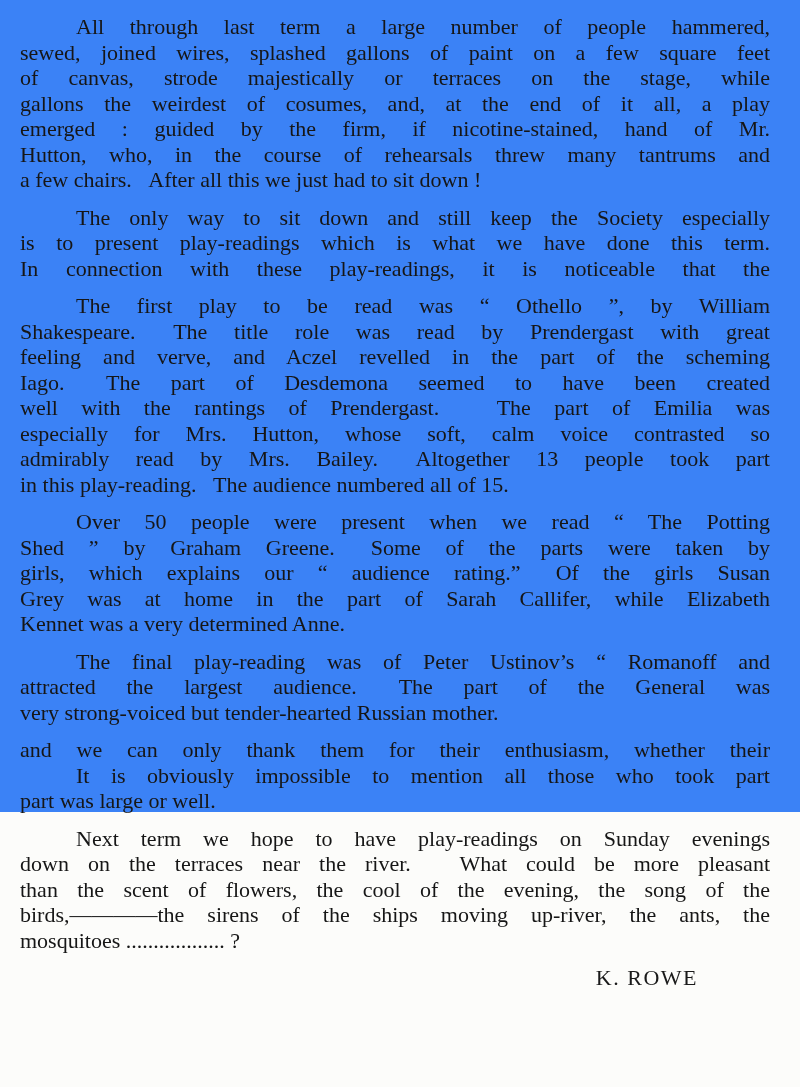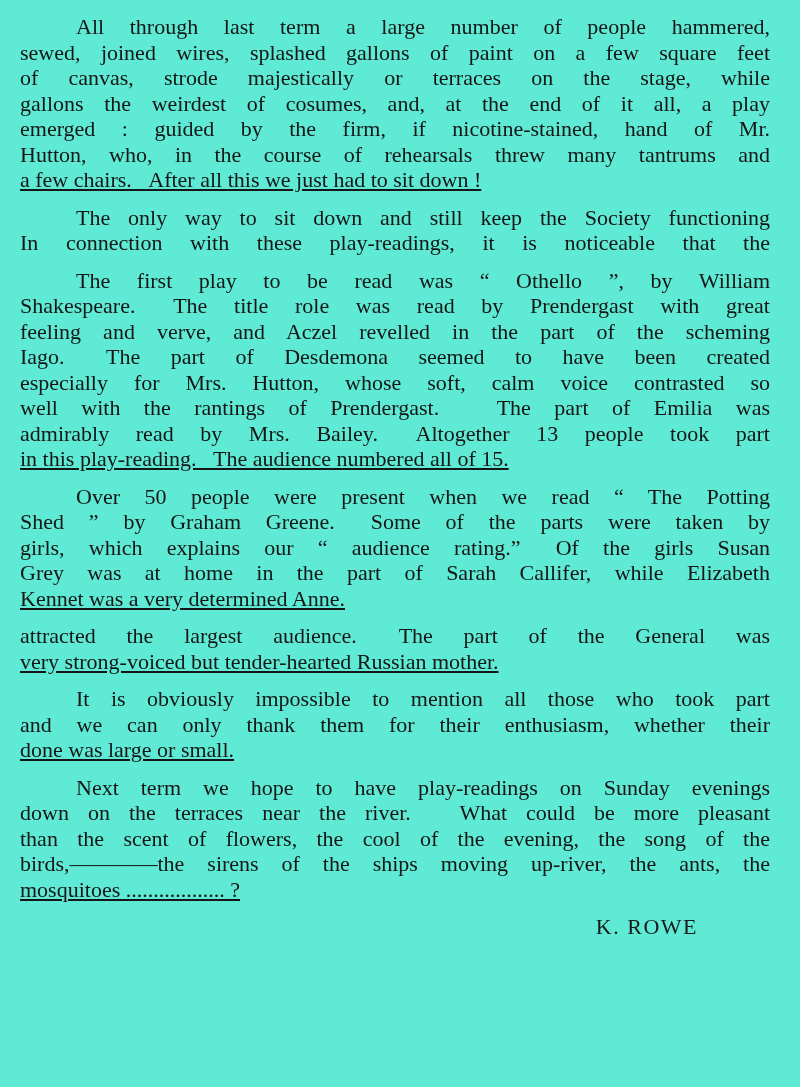"All through last term a" .page { background: #5eead4 -> #3b82f6; height: 1087px -> 812px }
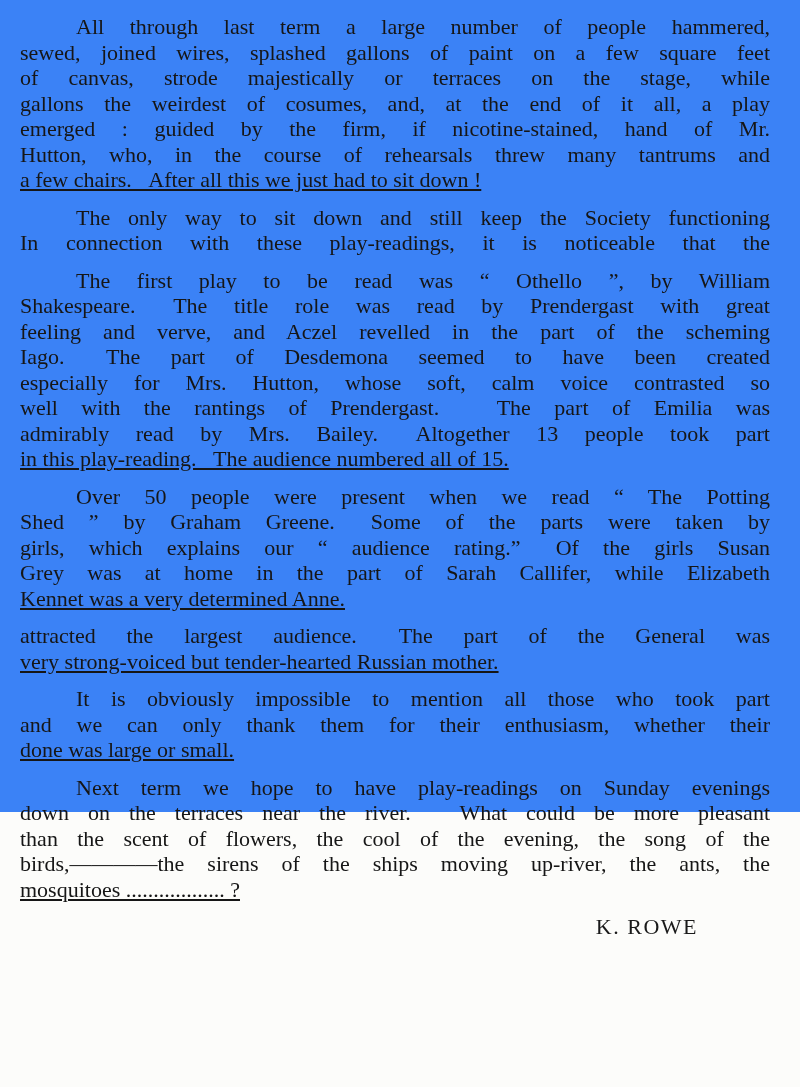"a few chairs. After all" .line.last { text-decoration: underline -> none }
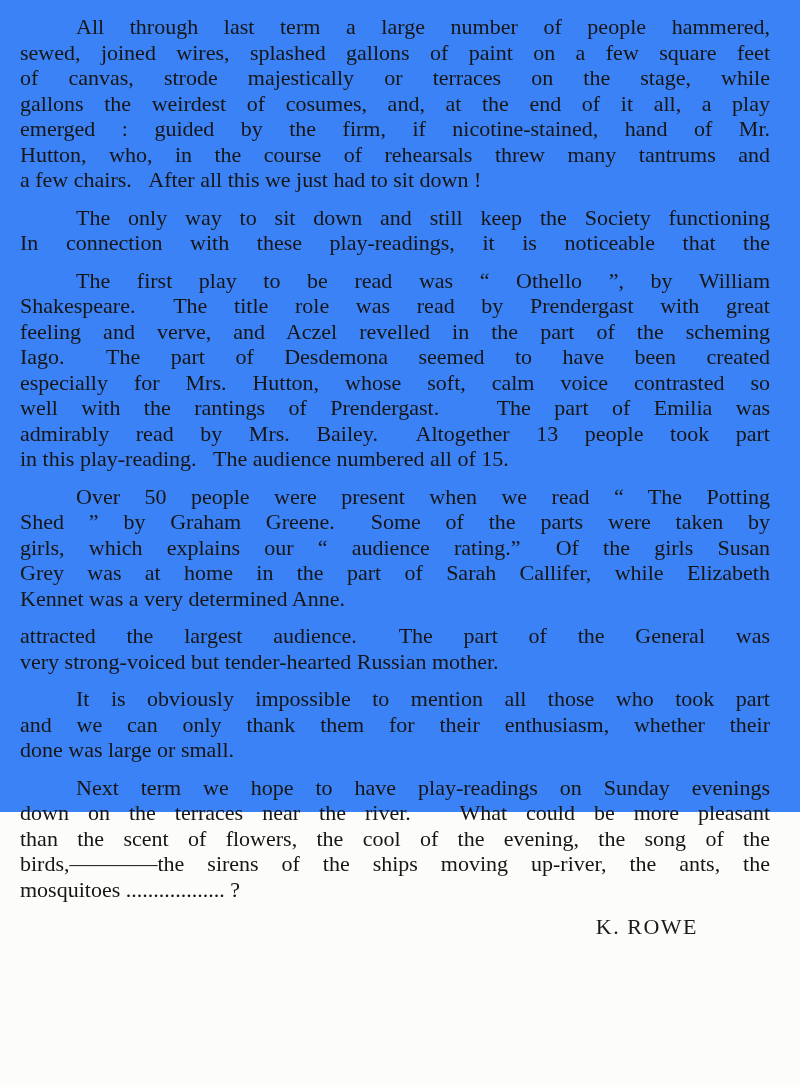"The only way to sit" span.line { text: functioning -> especially }
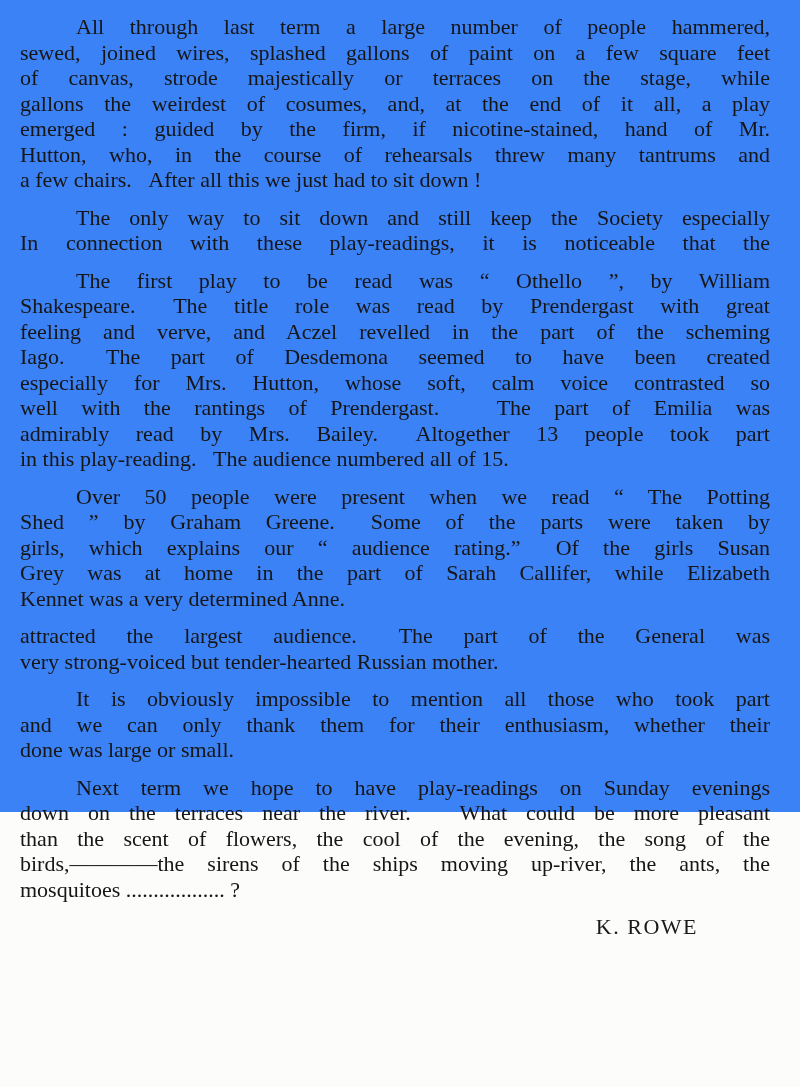"is to present play-readings which" span.line { html: none -> <span>is to present play-readings which is what we have done this term.</span> }
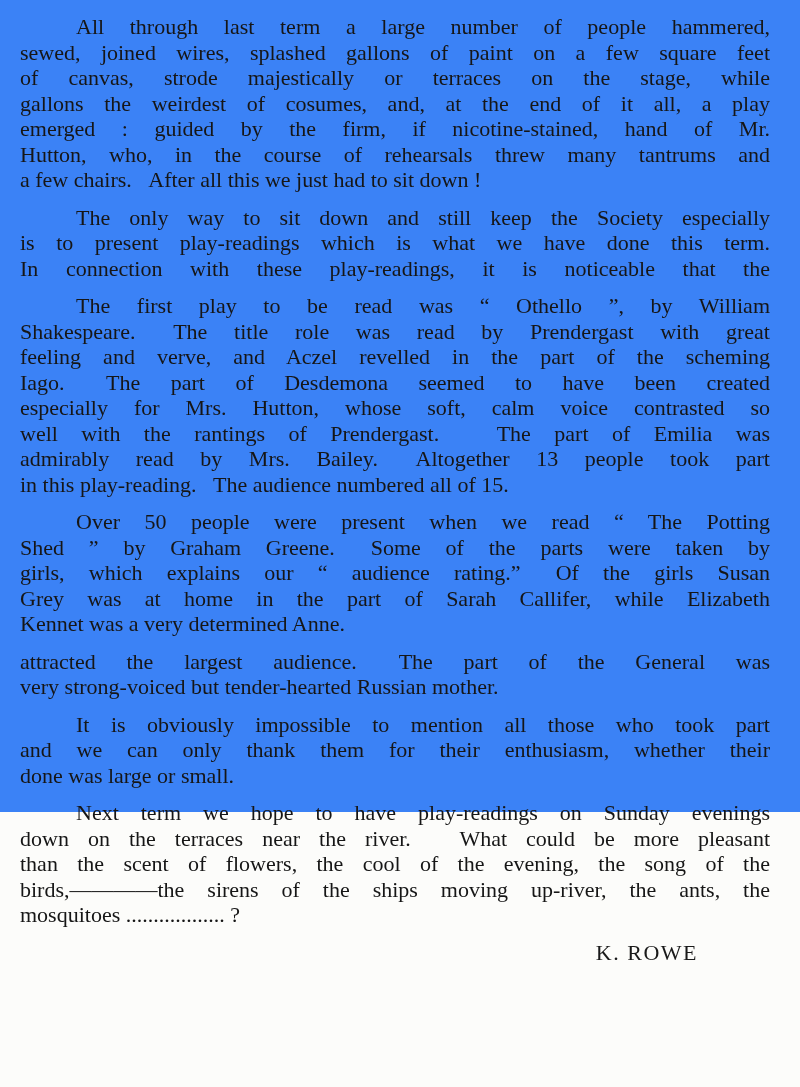"especially for Mrs. Hutton, whose" span.line { order: before "well with the rantings of" -> after "well with the rantings of" }
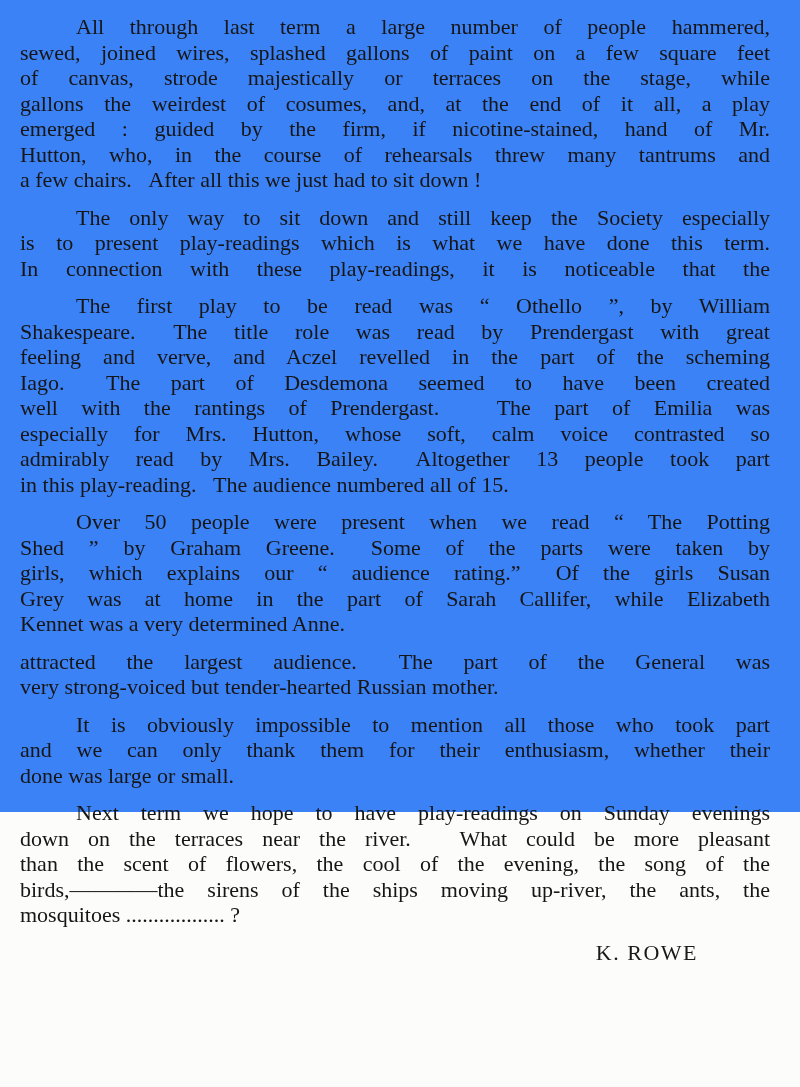"The final play-reading was of" span.line { html: none -> <span>The final play-reading was of Peter Ustinov’s “ Romanoff and</span> }
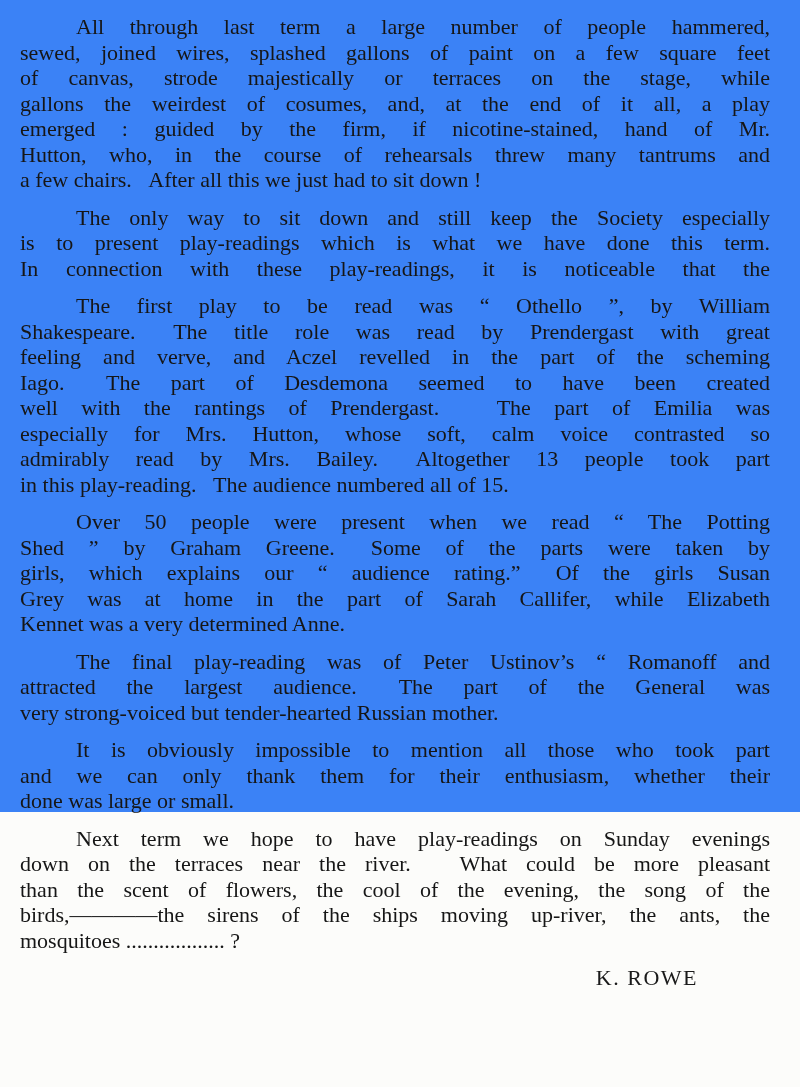"It is obviously impossible to" span.line { order: before "and we can only thank" -> after "and we can only thank" }
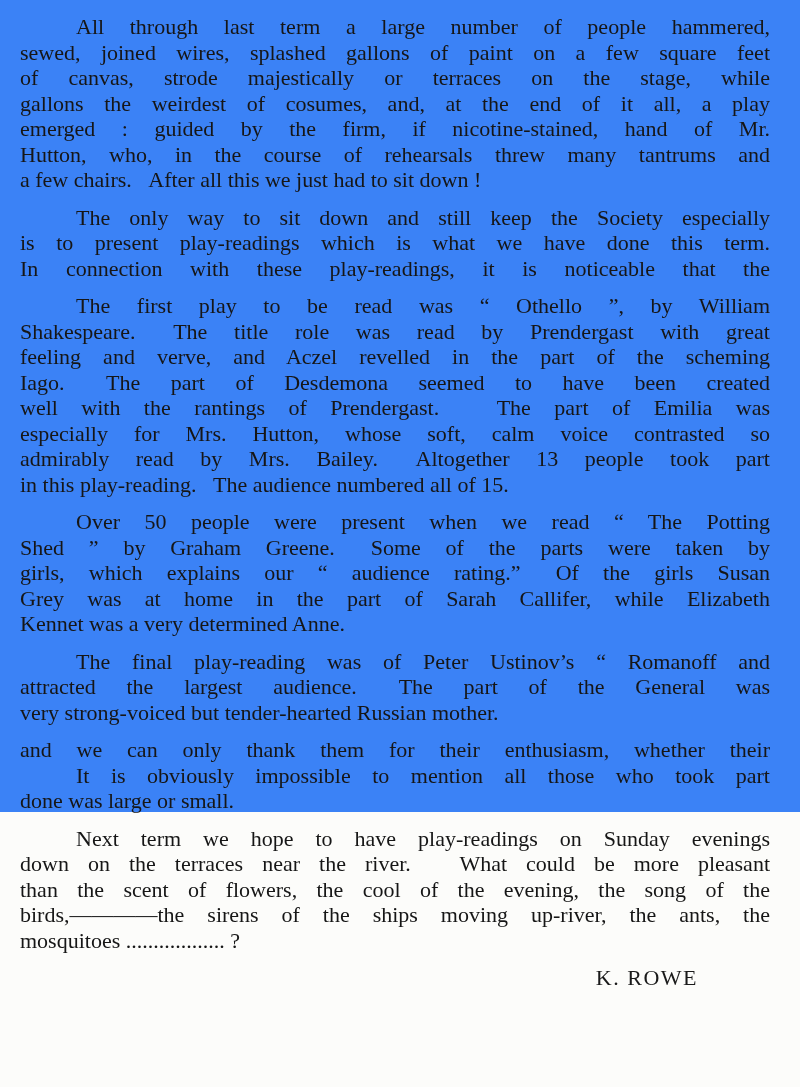"done was large or small." span.line { text: done was large or small -> part was large or well }
